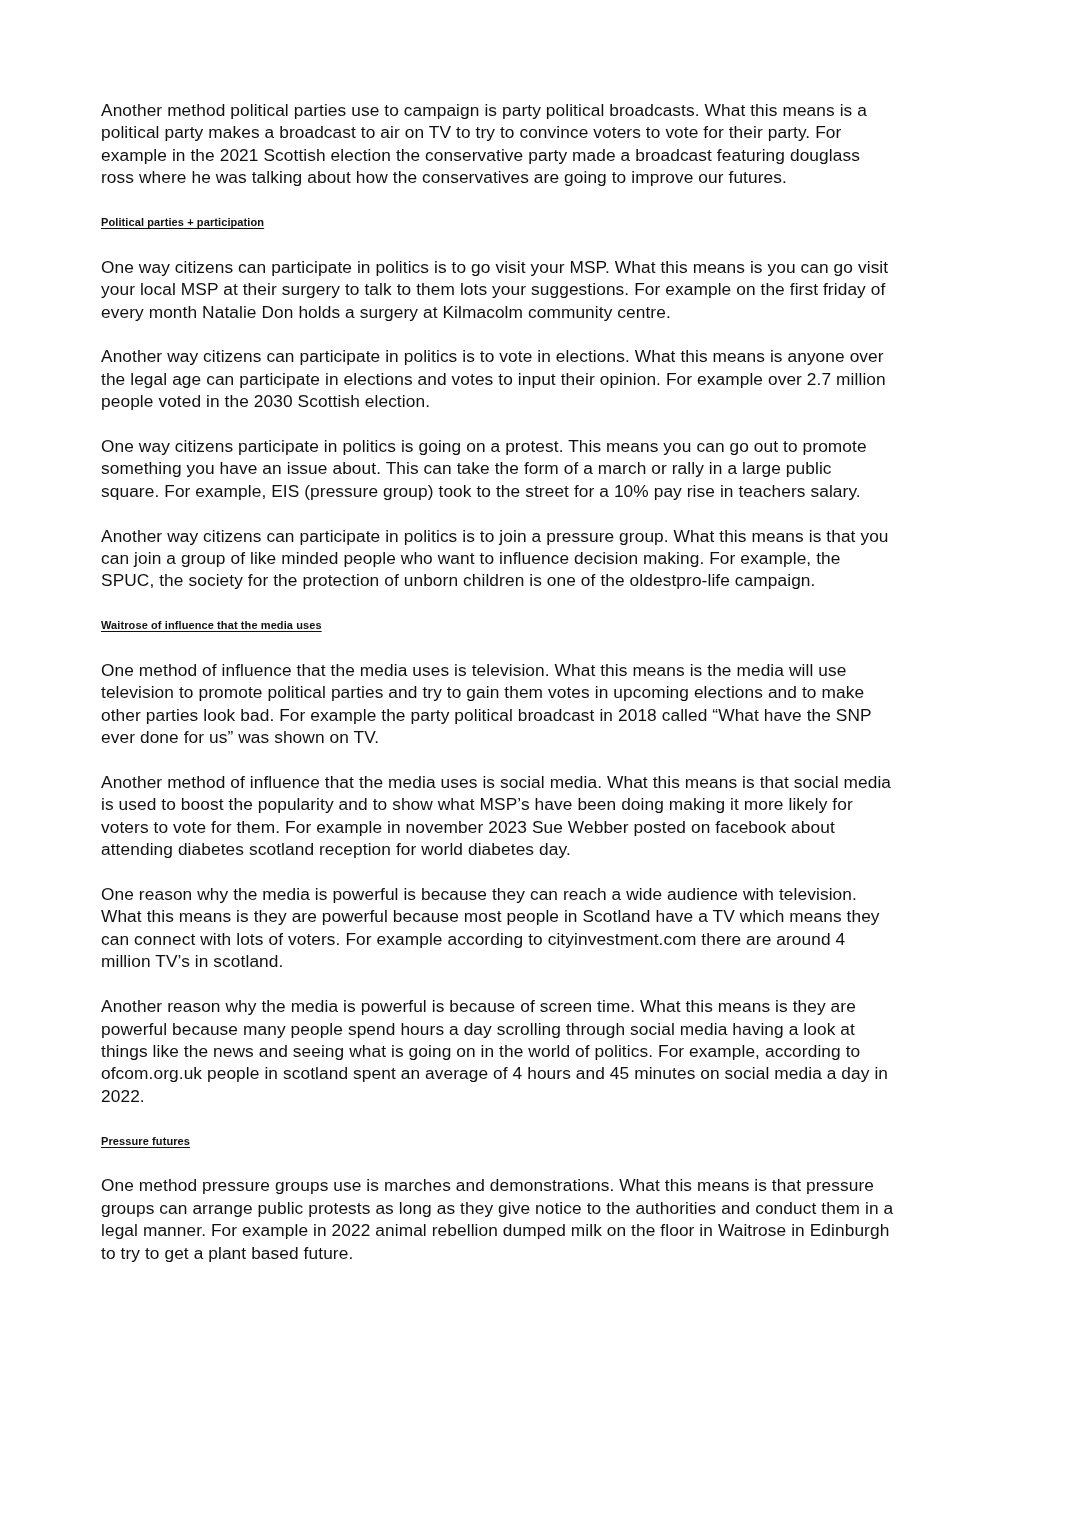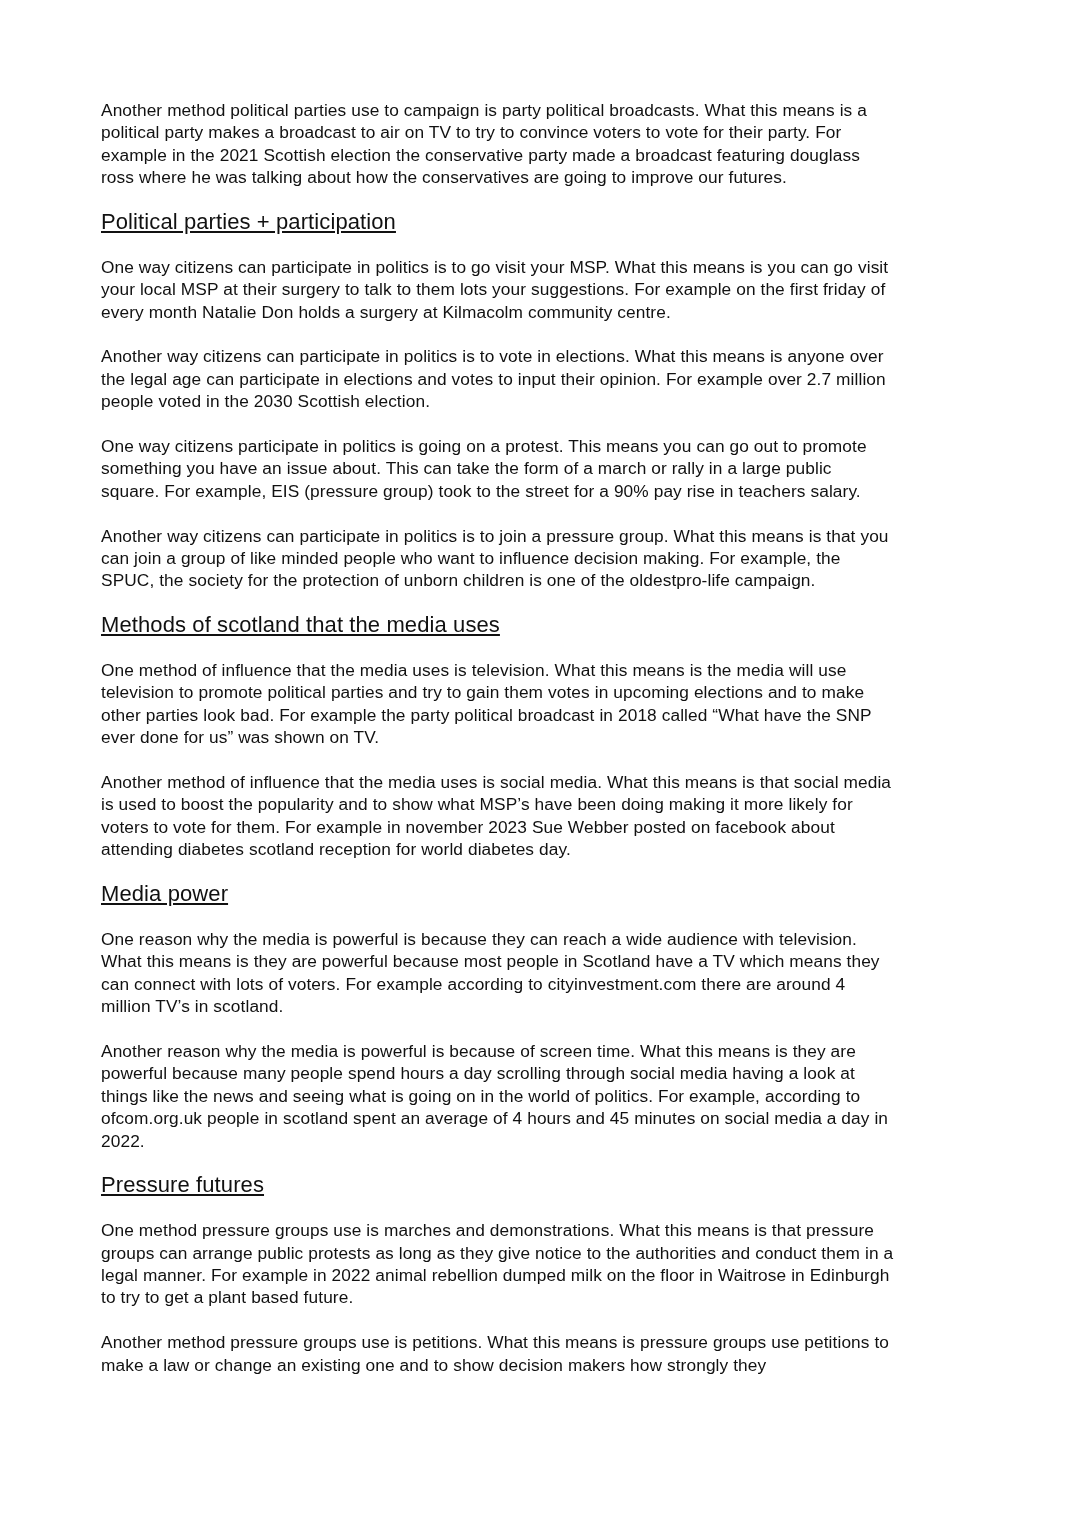"Political parties + participation" .heading { font-size: 22px -> 11px; font-weight: 400 -> 700 }
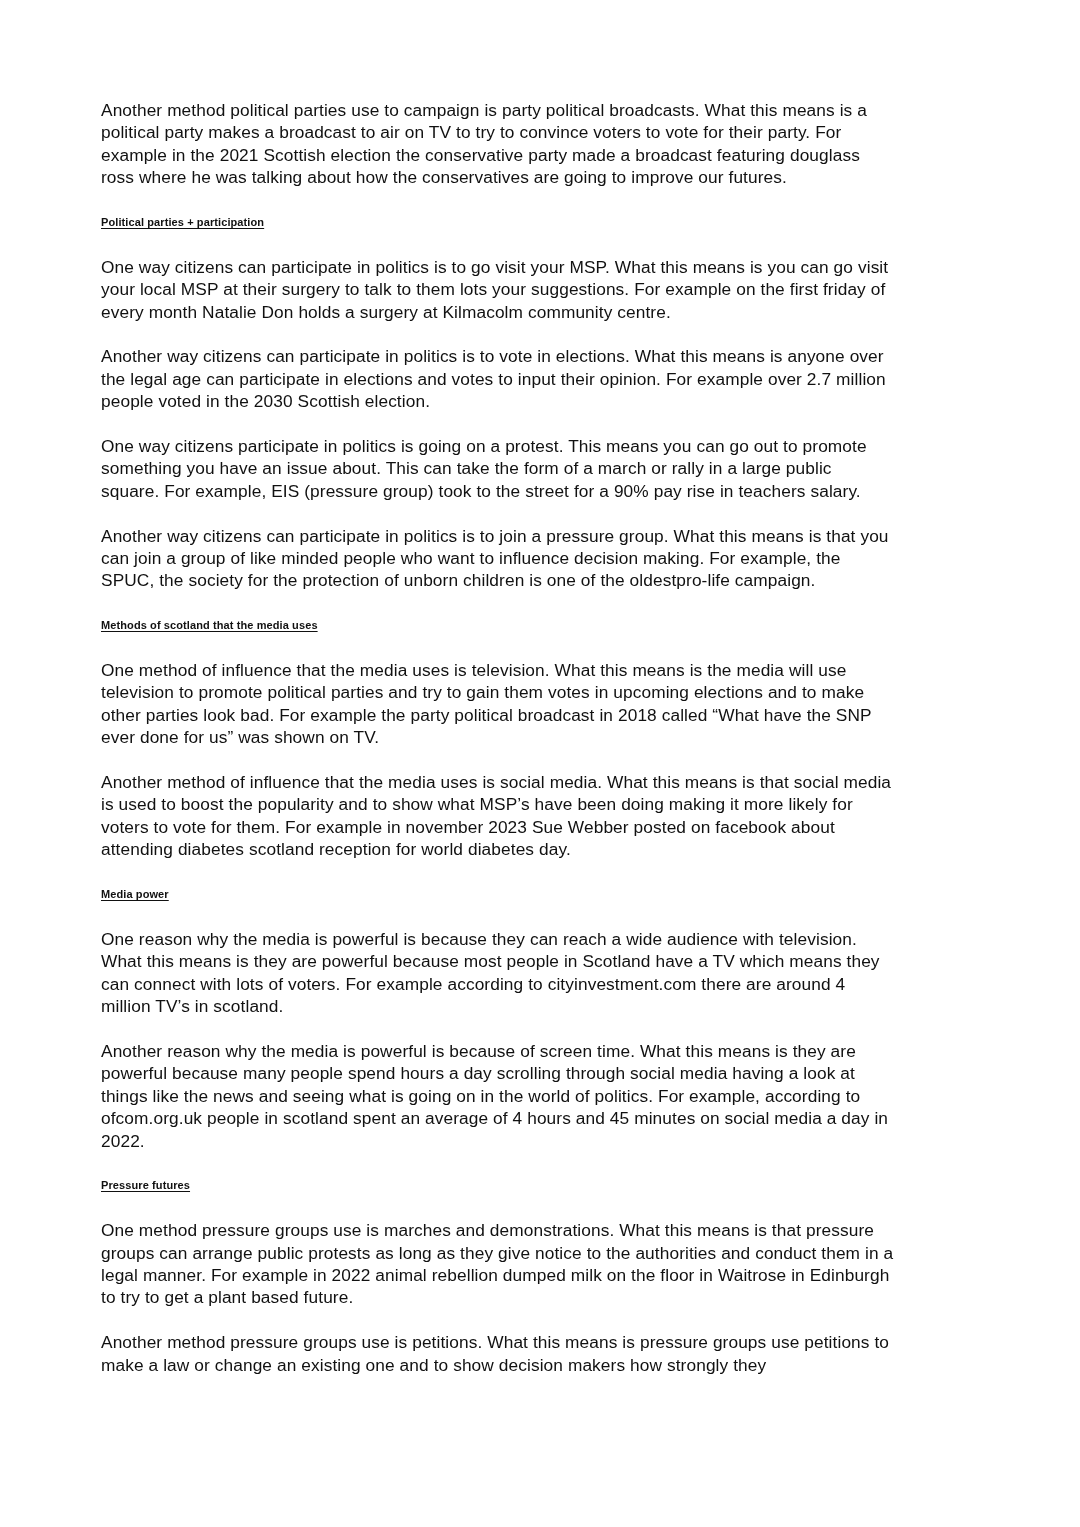"One way citizens participate in" p.para { text: 90% -> 10% }
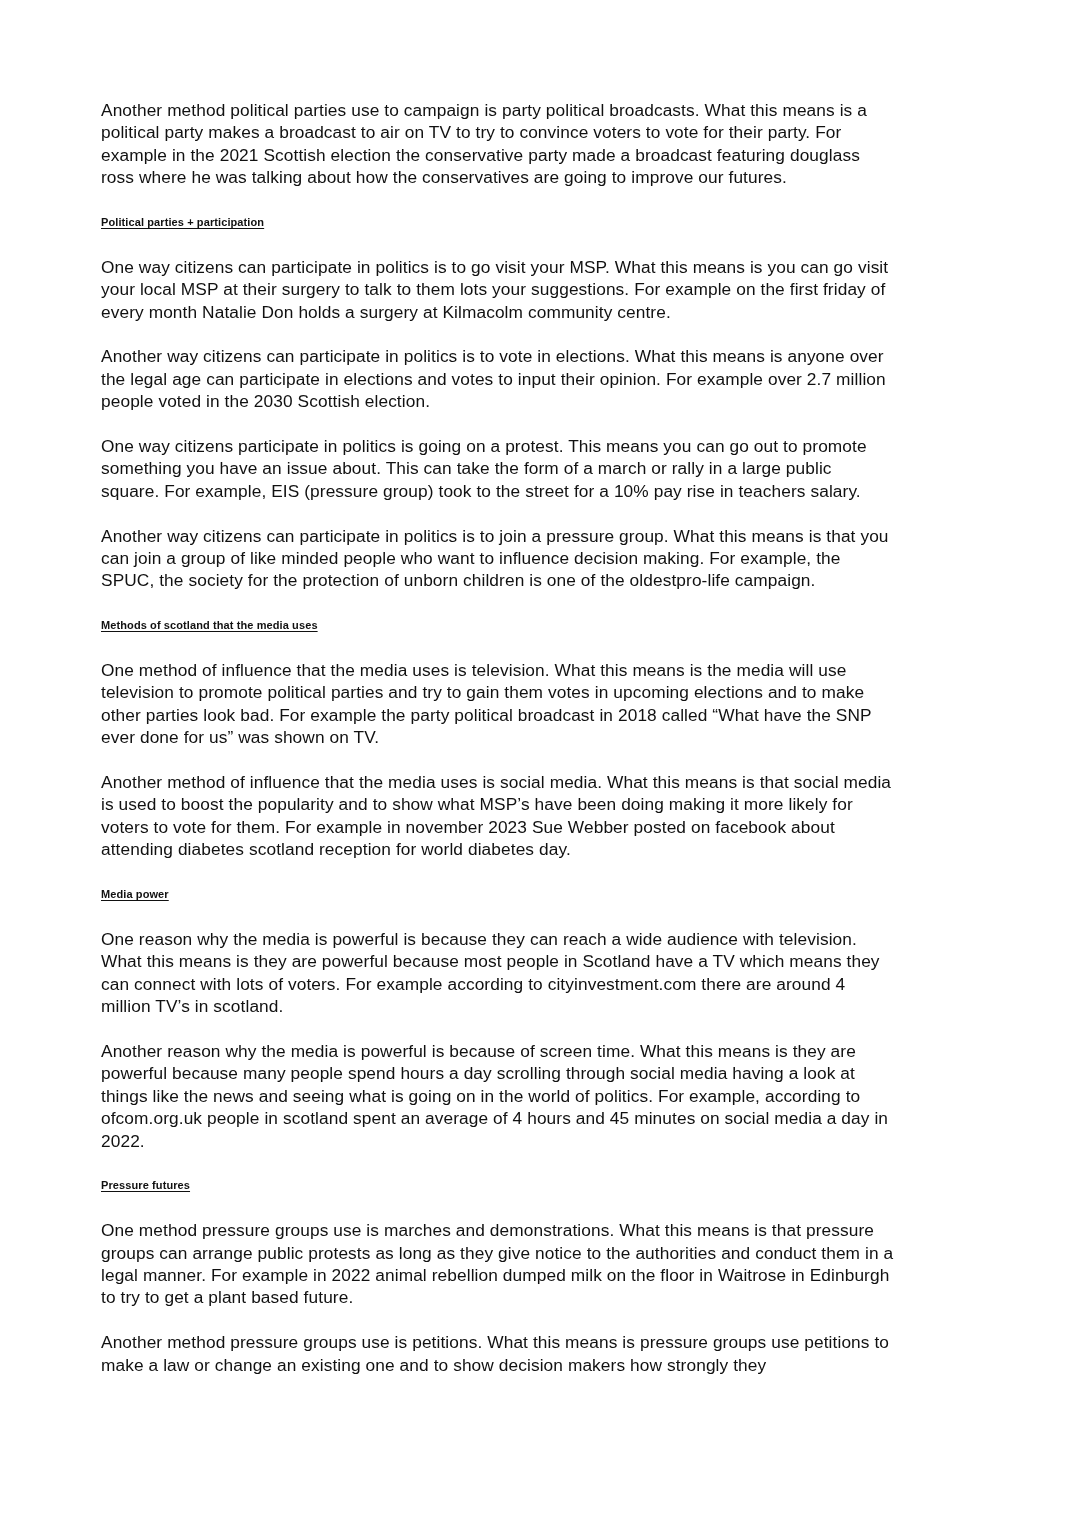"Methods of scotland that the" h2.heading { text: Methods of scotland -> Waitrose of influence }
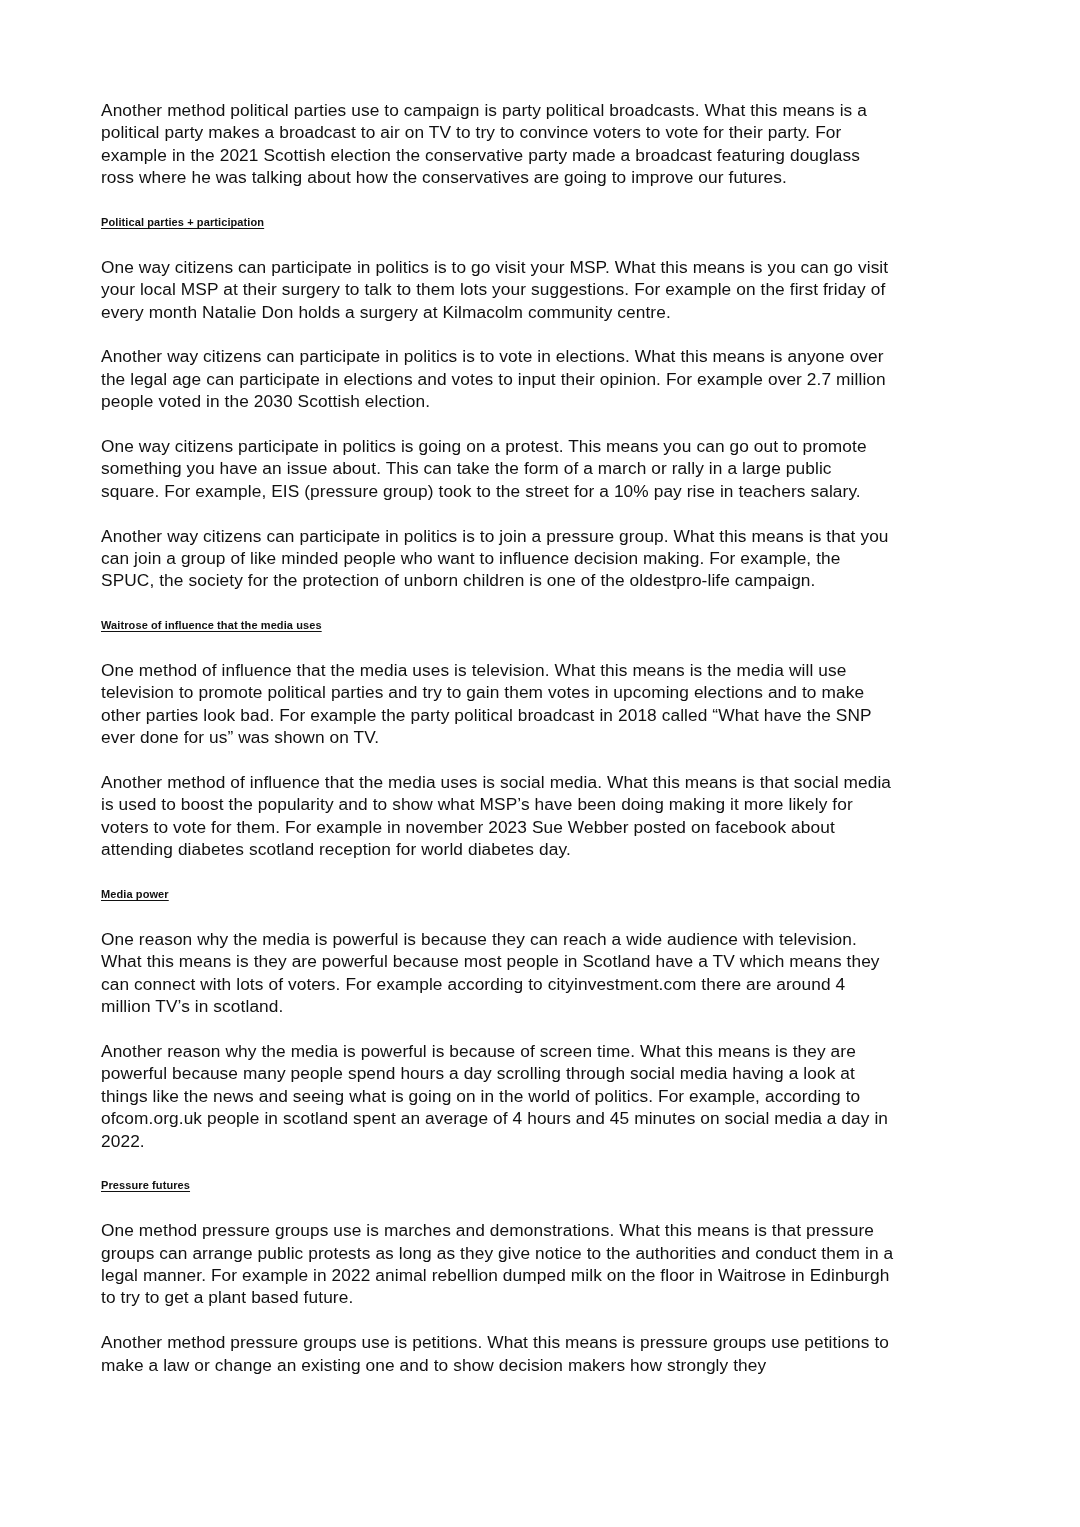"Media power" h2.heading { html: <h2>Media power</h2> -> none }
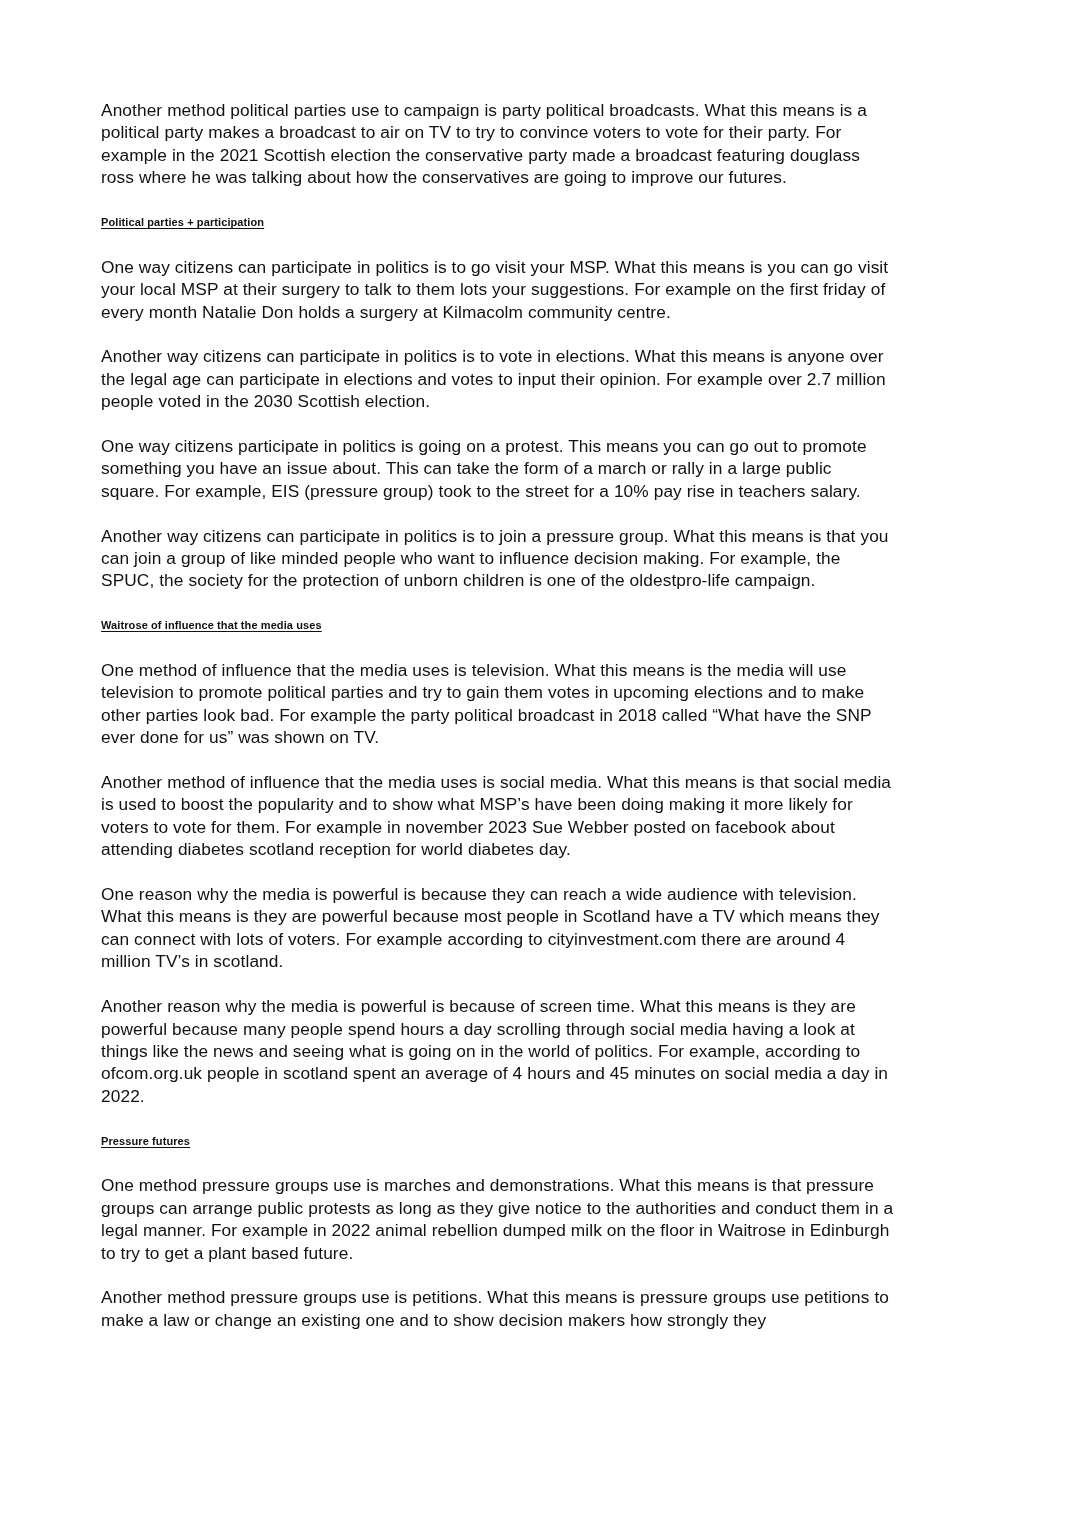"Another method pressure groups use" p.para { html: <p>Another method pressure groups use is petitions. What this means is pressure groups use petitions to make a law or change an existing one and to show decision makers how strongly they</p> -> none }
